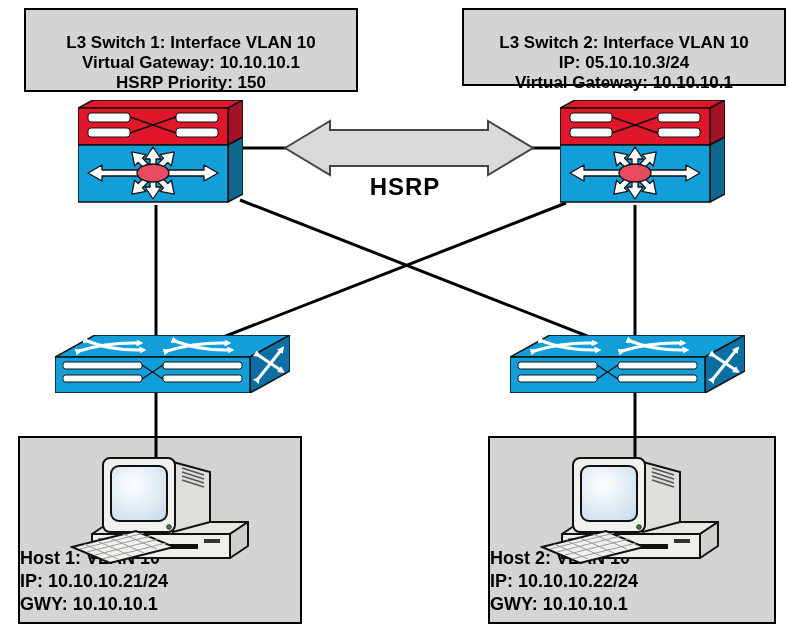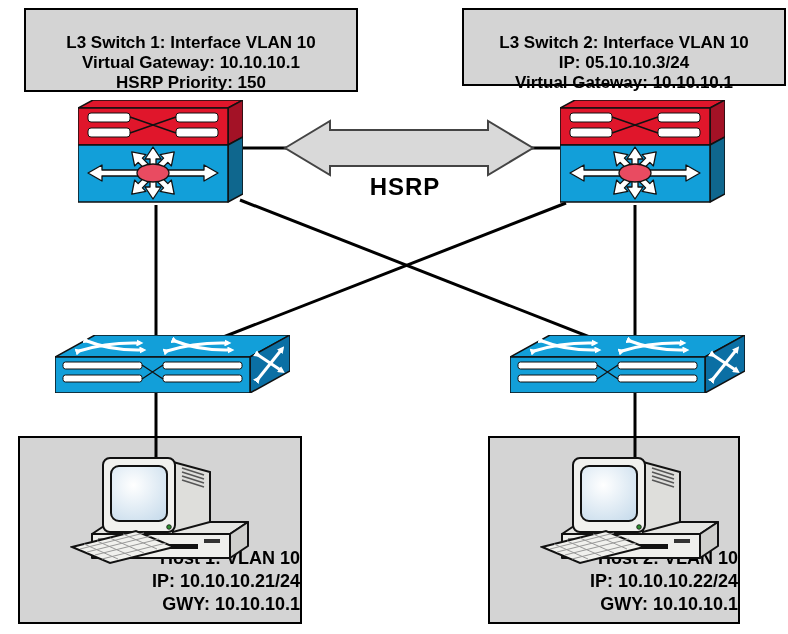"IP: 10.10.10.21/24" .host-text { text-align: right -> left }
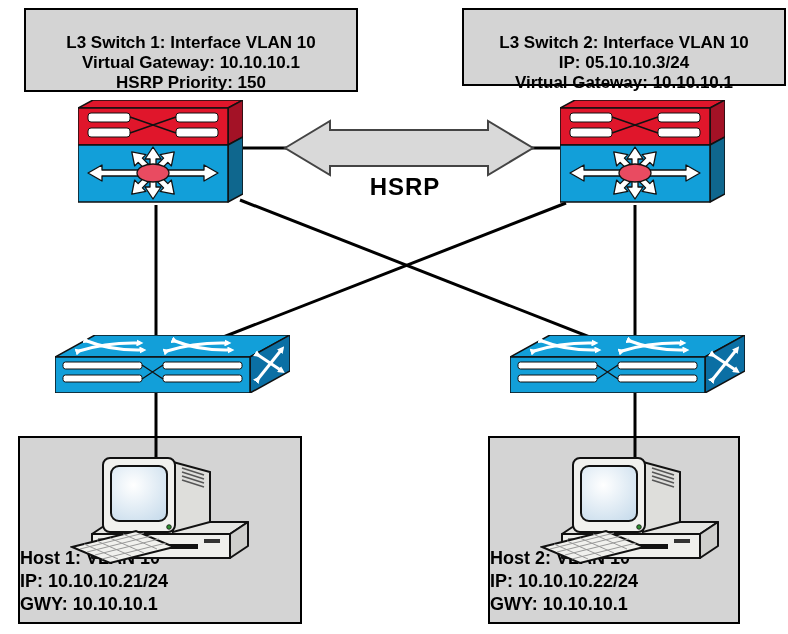"IP: 10.10.10.22/24" div.gbox { width: 252px -> 288px }
